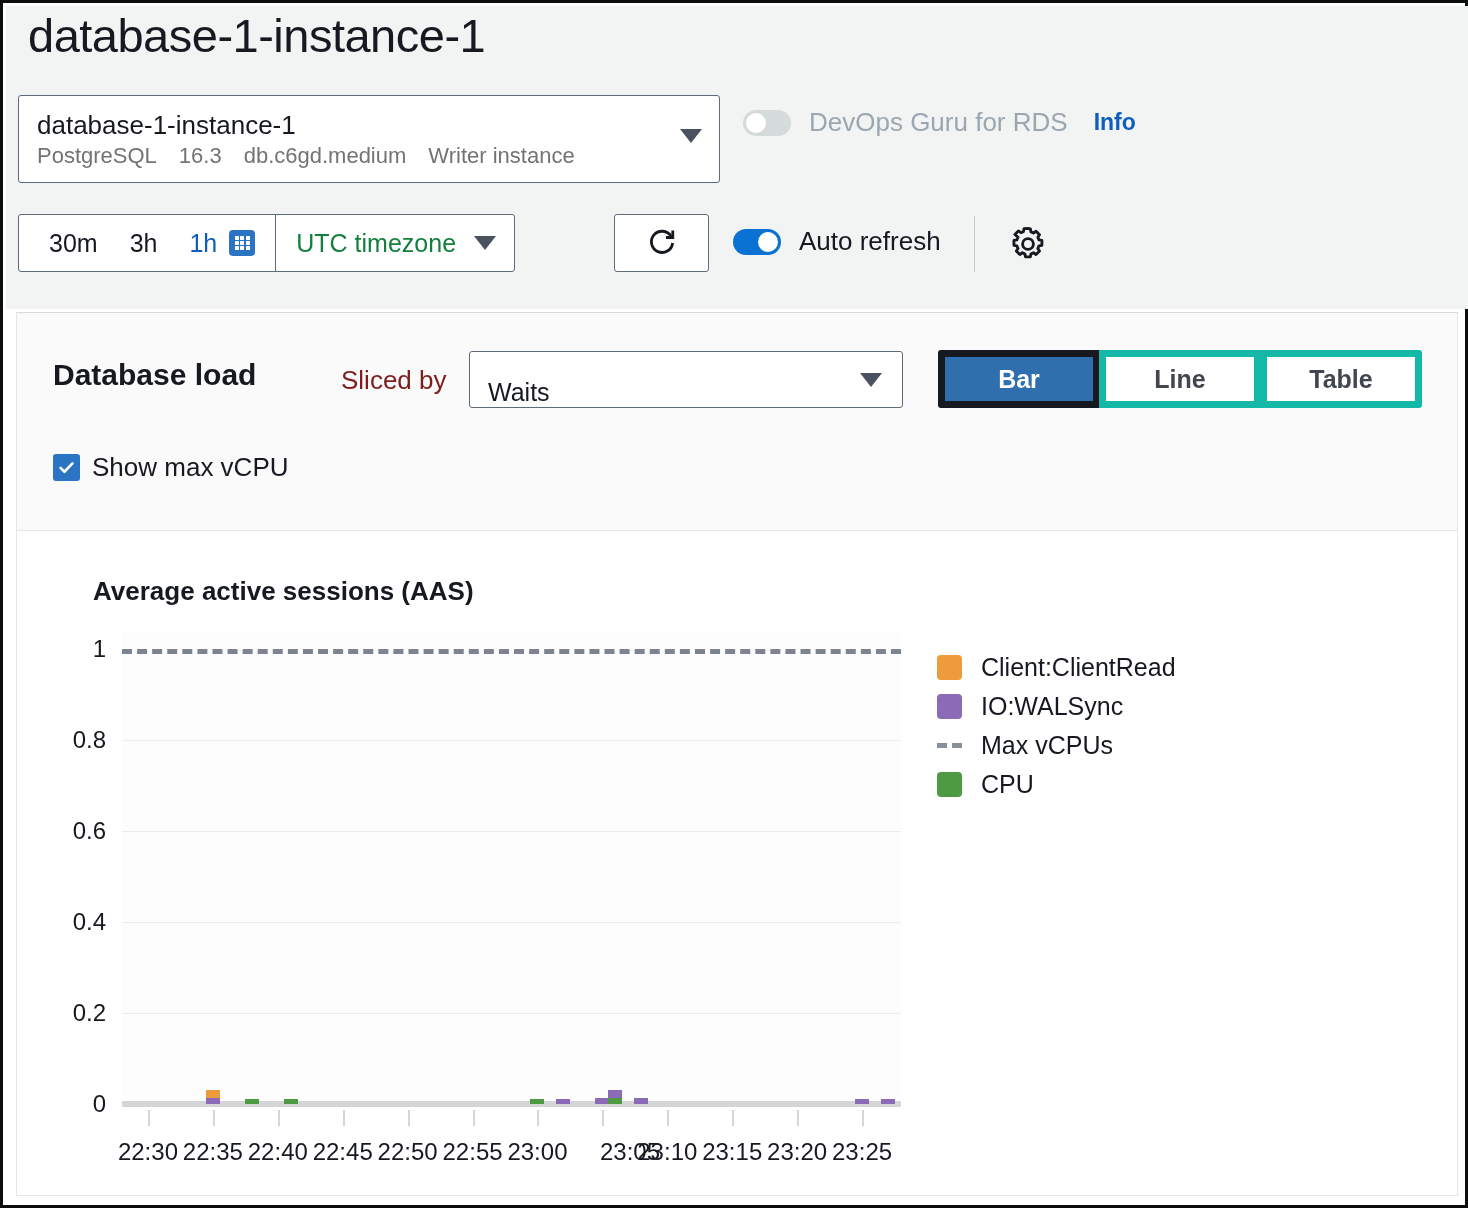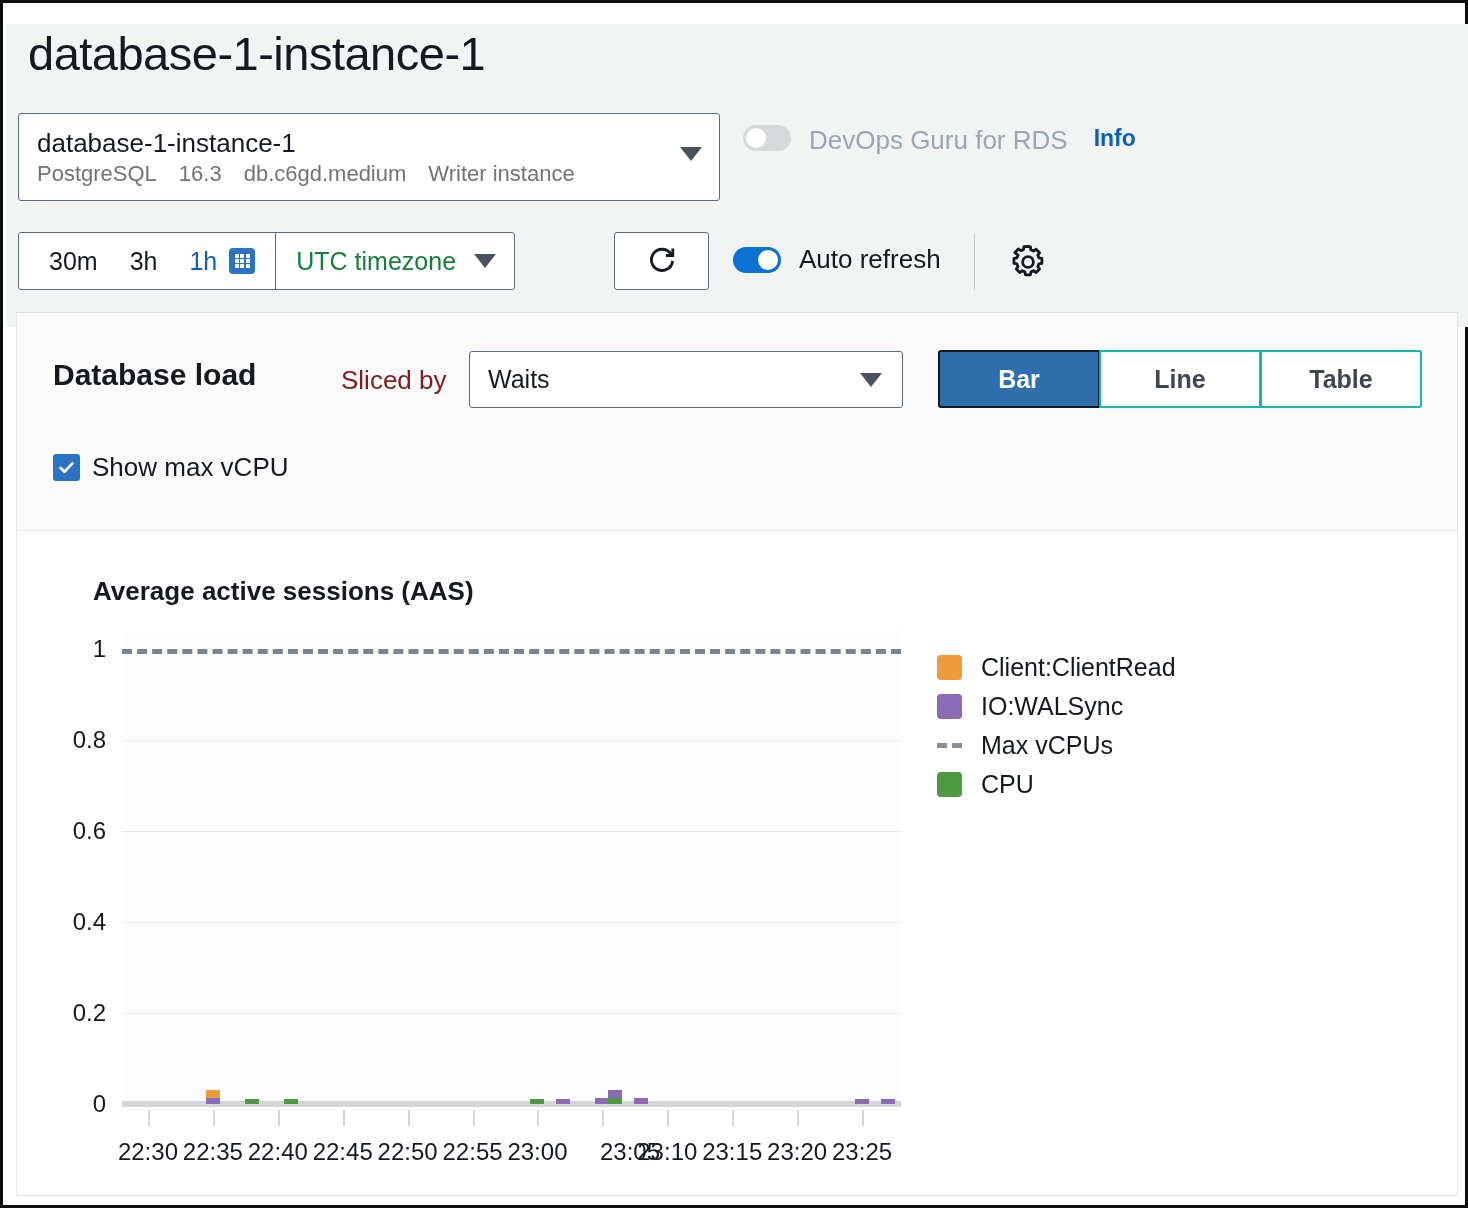"database-1-instance-1" .header { top: 21px -> 3px }
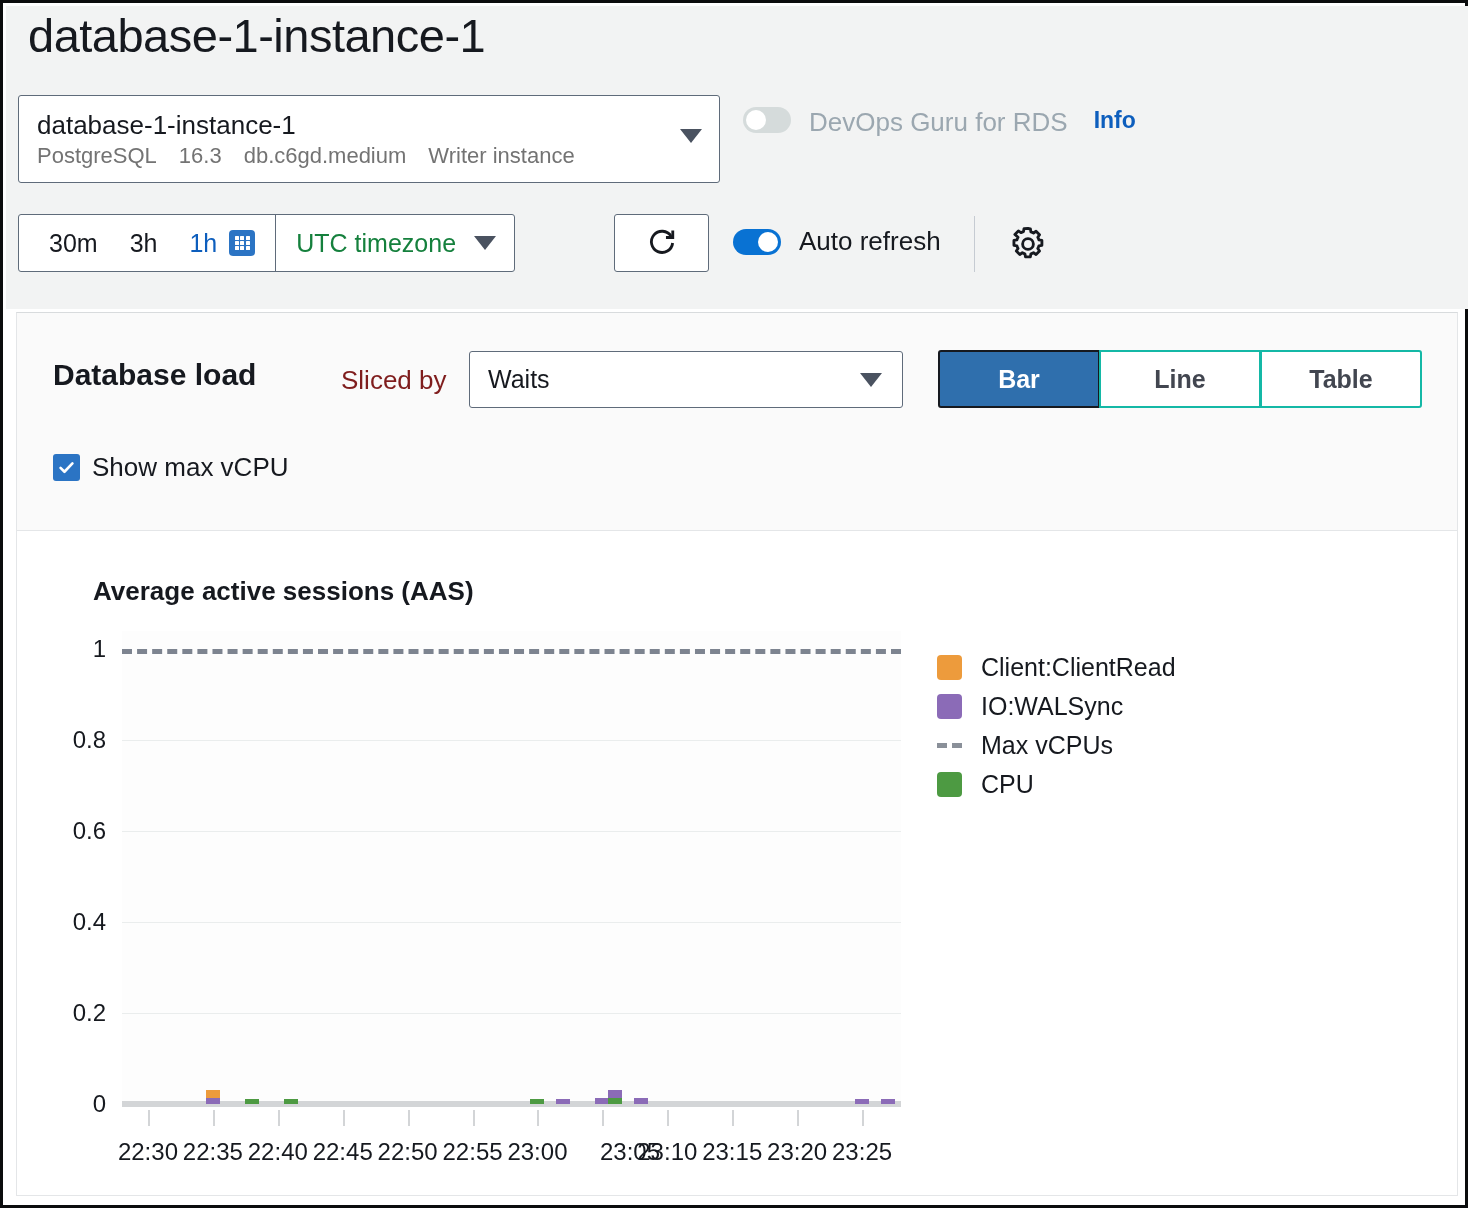"DevOps Guru for RDS" .guru-wrap { align-items: none -> center }
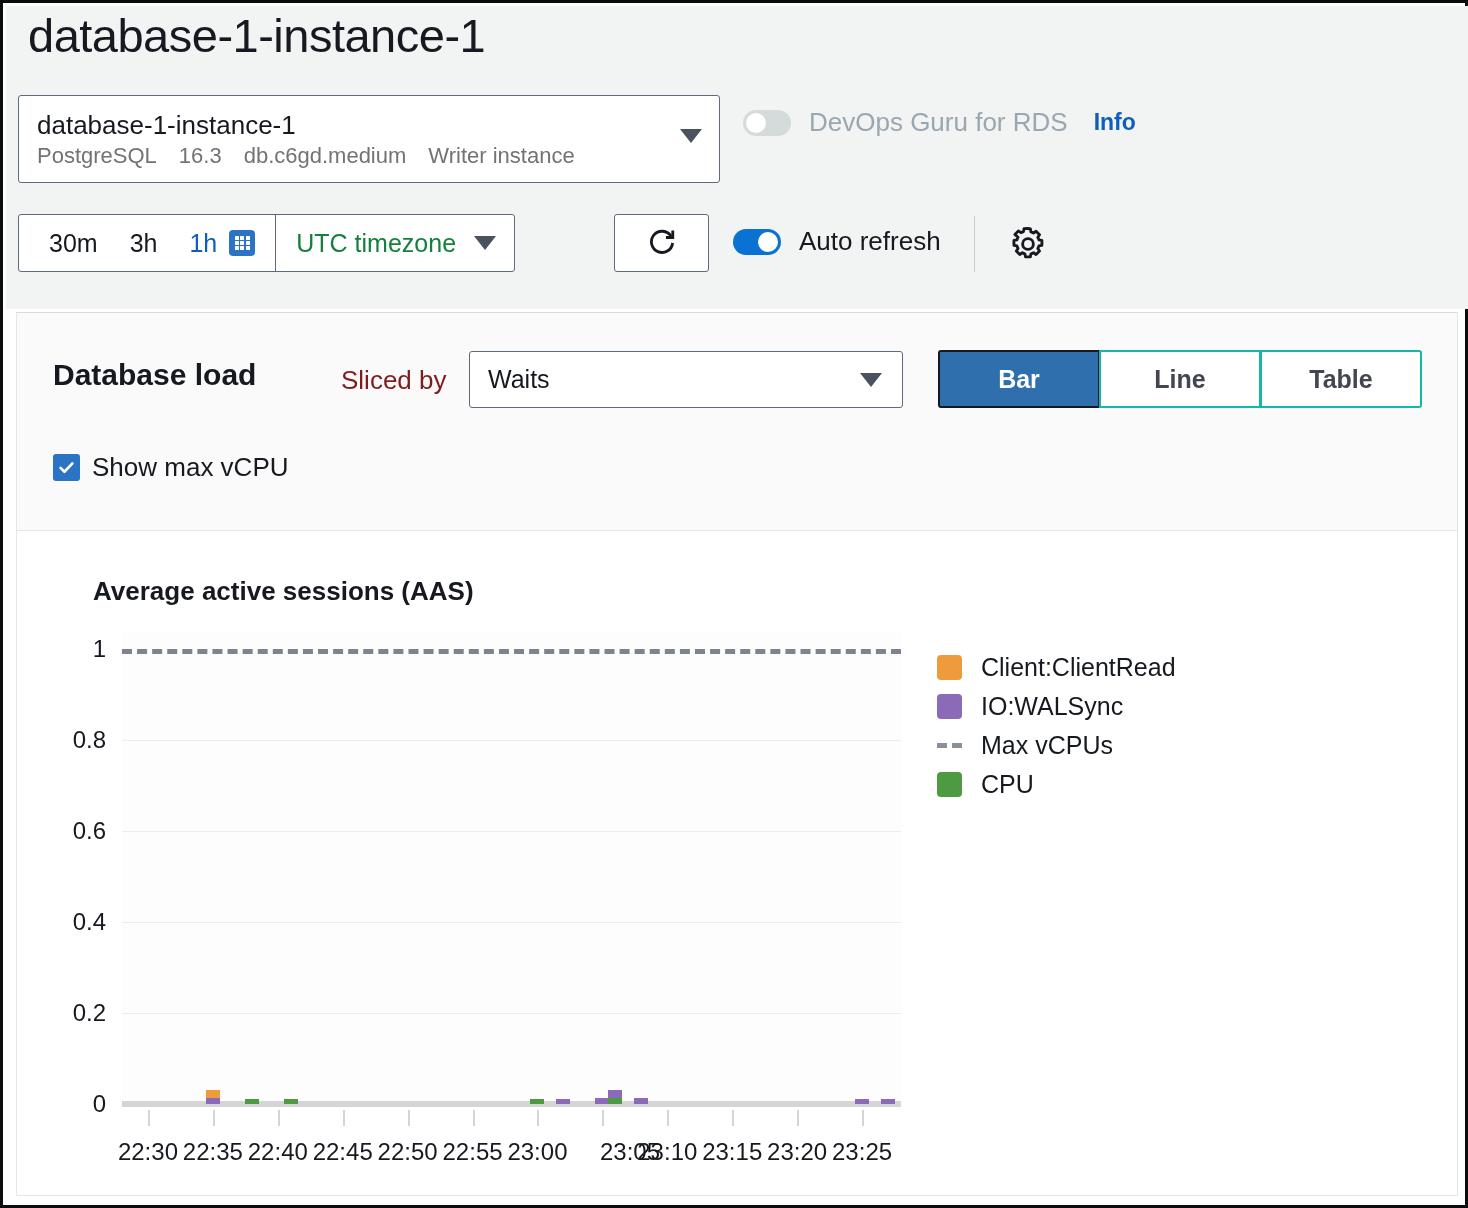"Waits" .sliced-select { align-items: center -> flex-end }
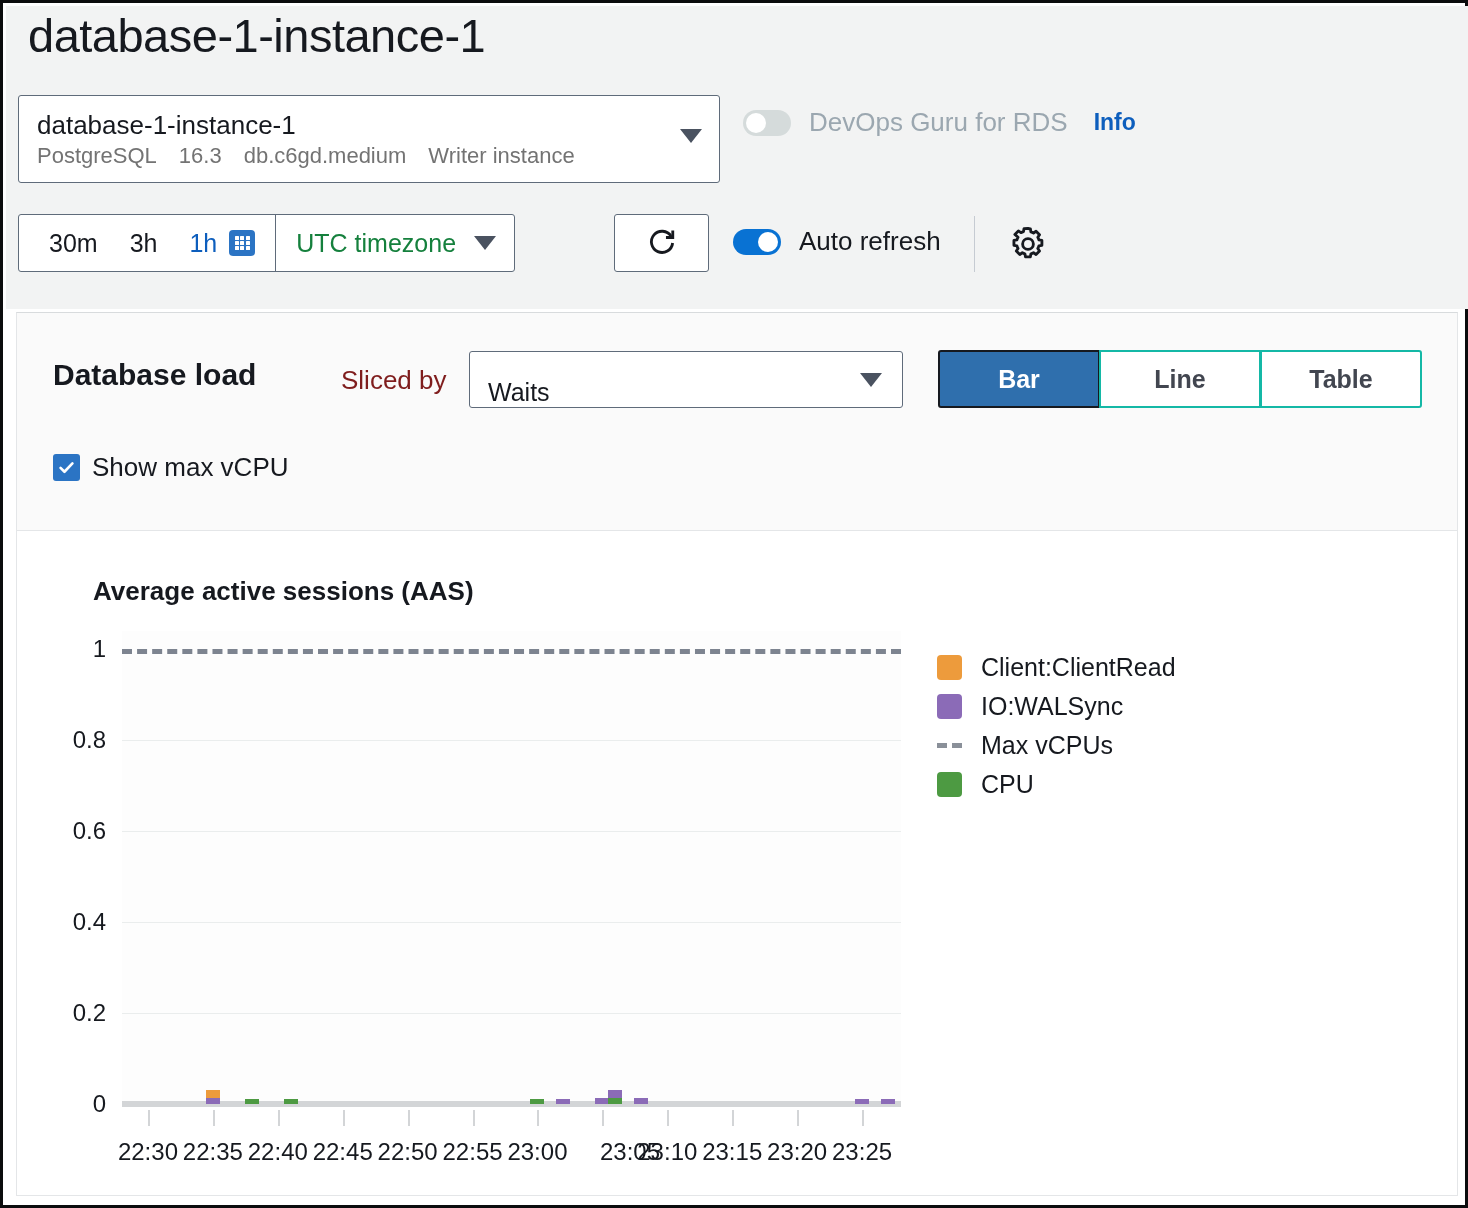"Bar" .seg-btn { border: 2px solid #14b8a6 -> 7px solid #14b8a6 }
